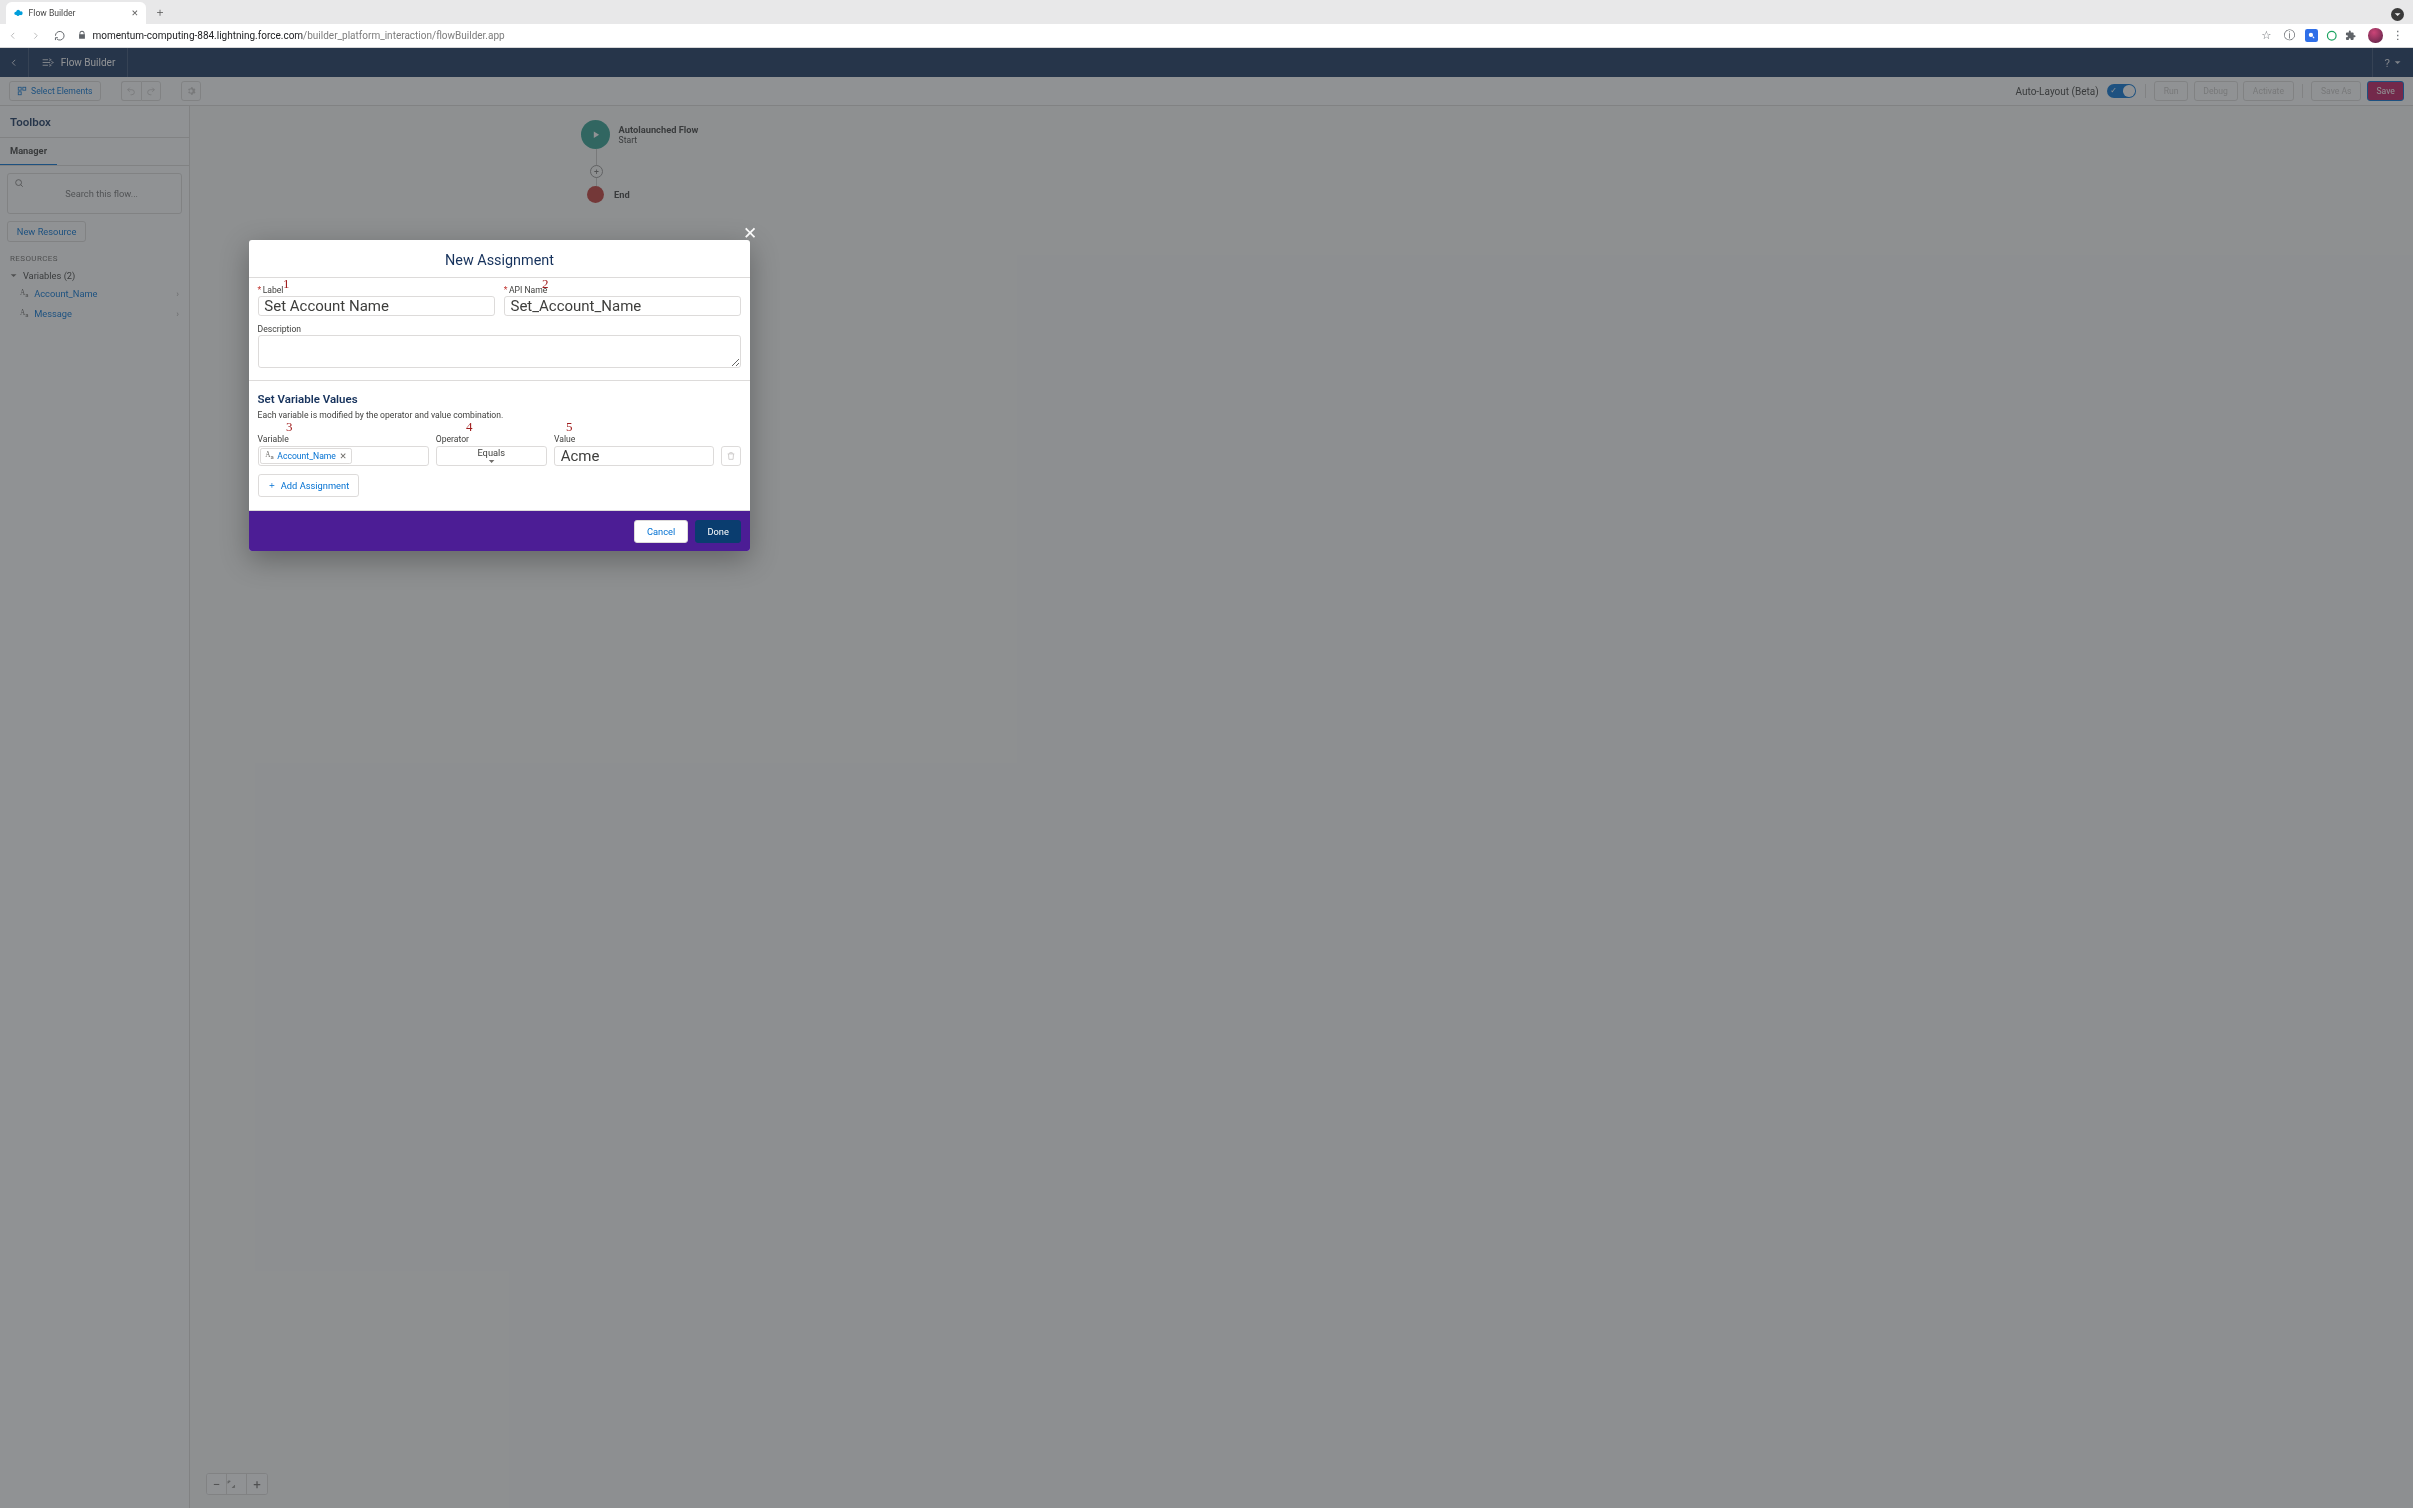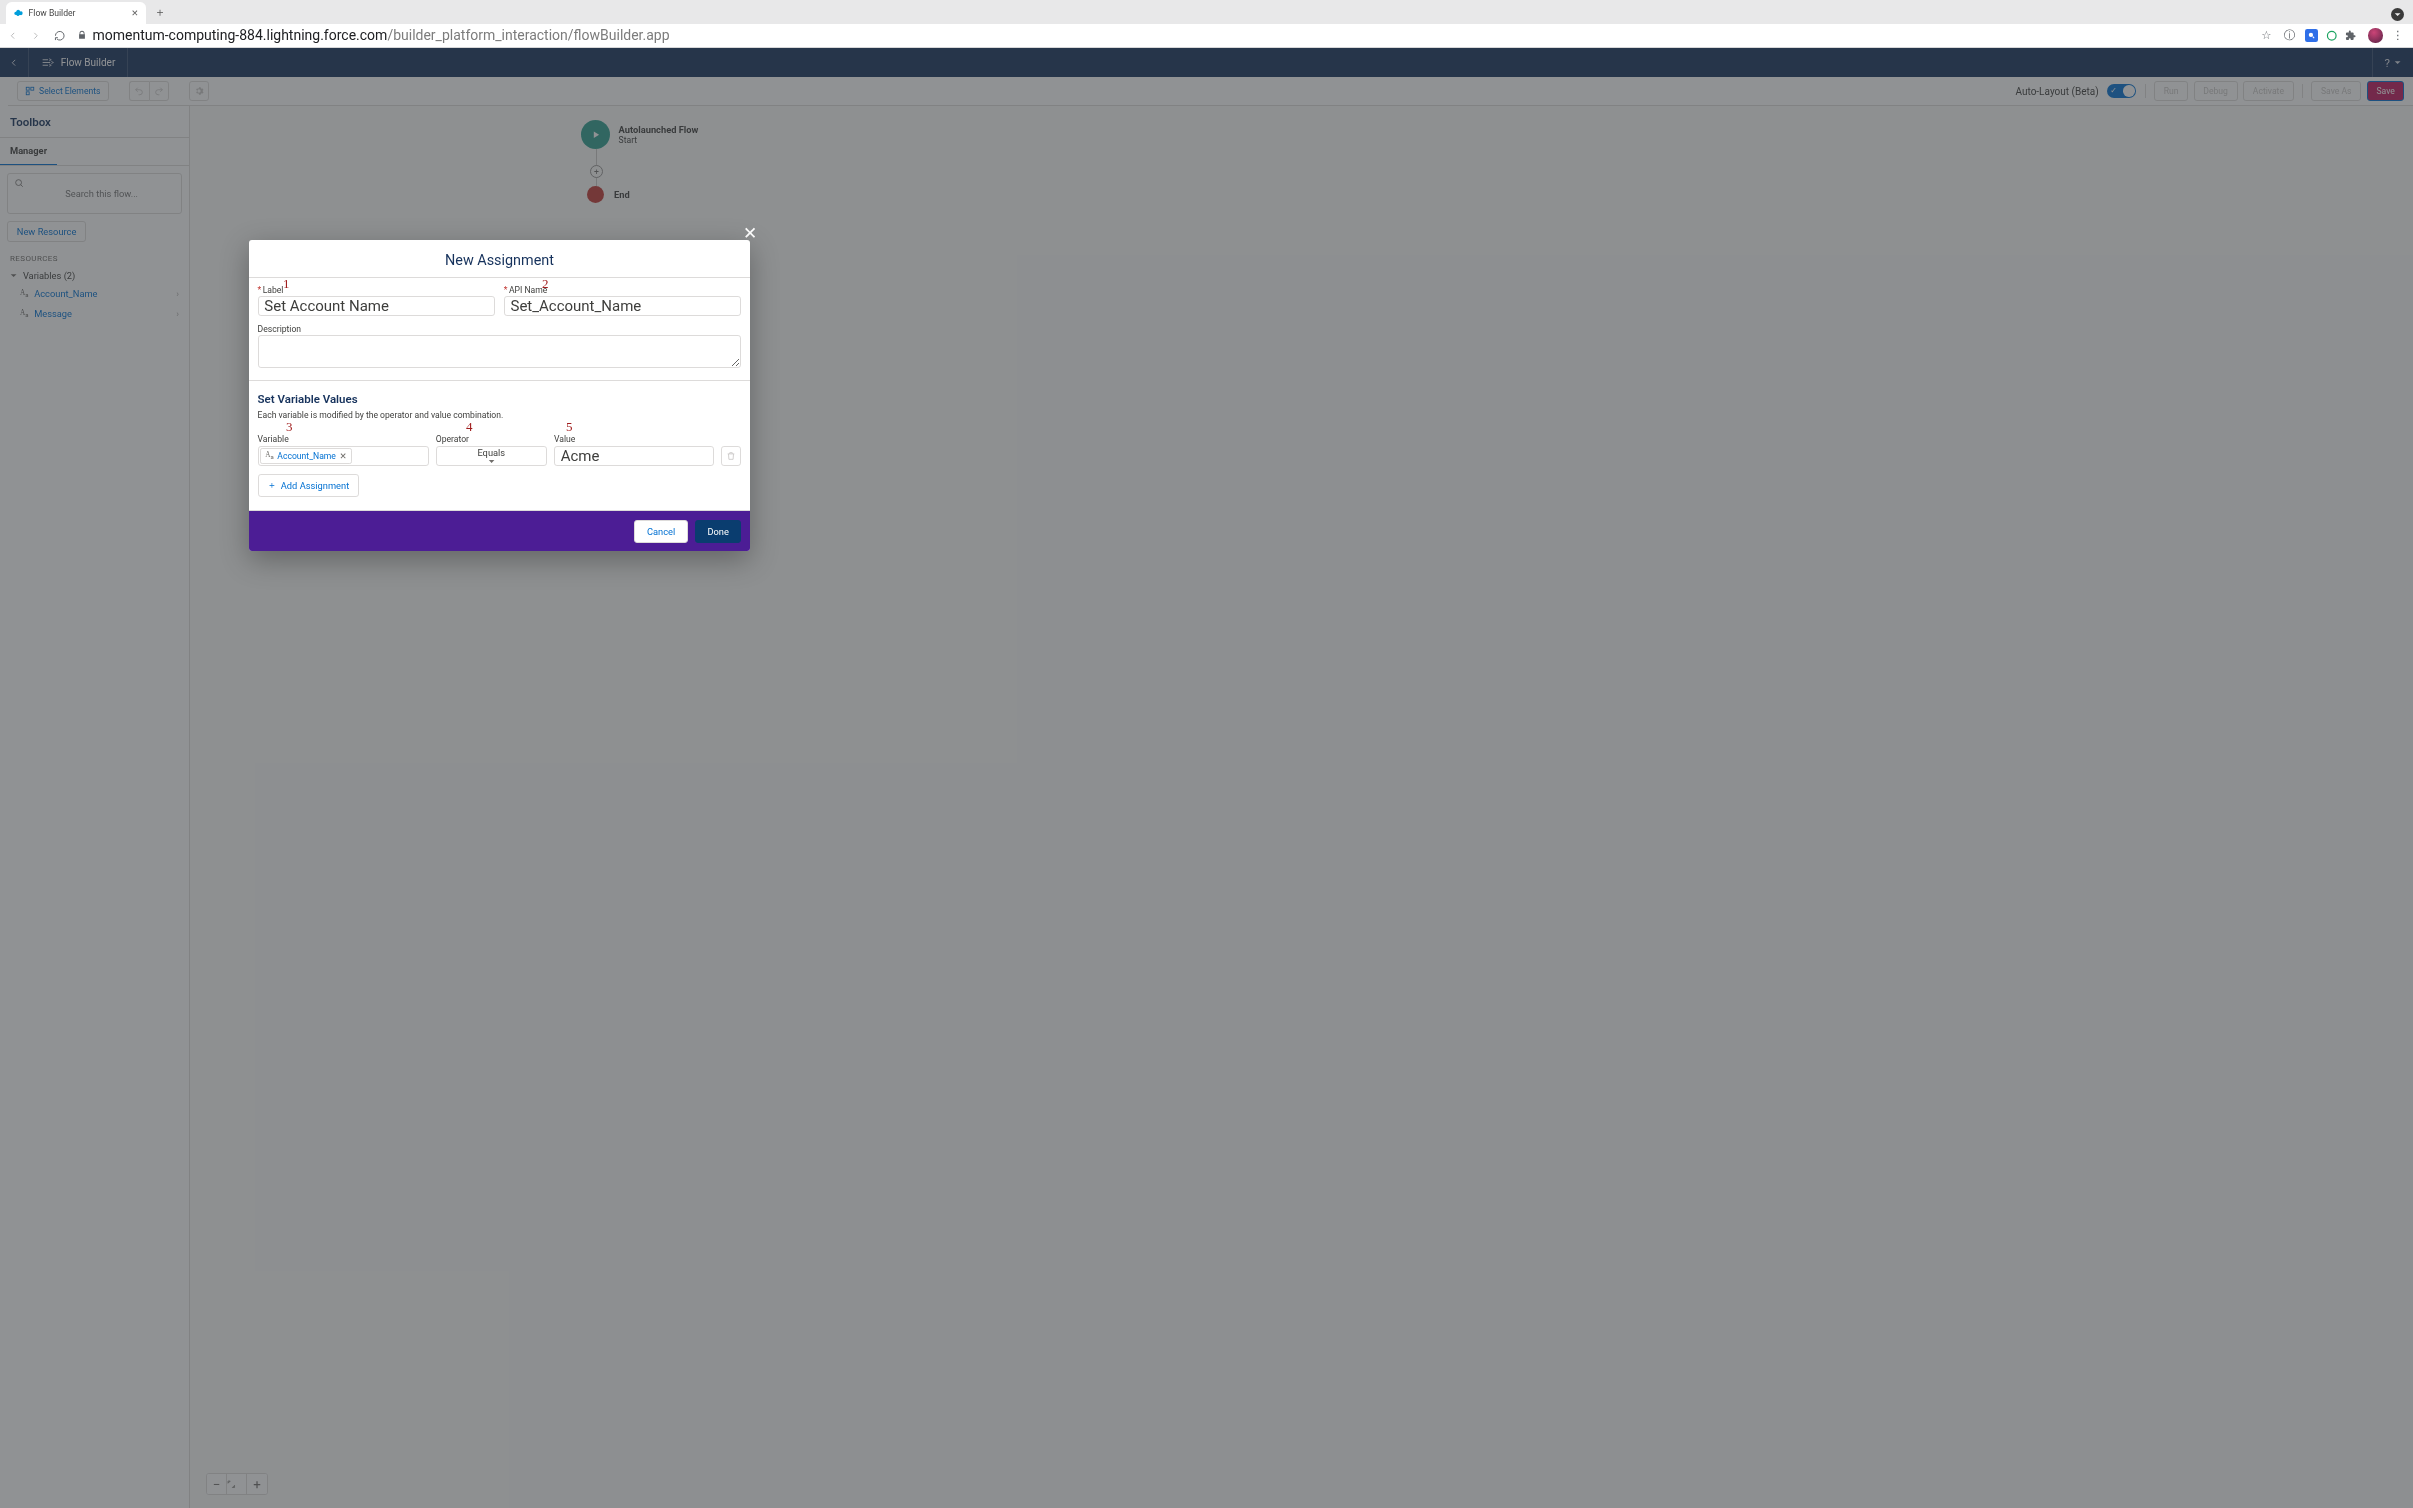"momentum-computing-884.lightning.force.c" .addr-bar { font-size: 14px -> 10px }
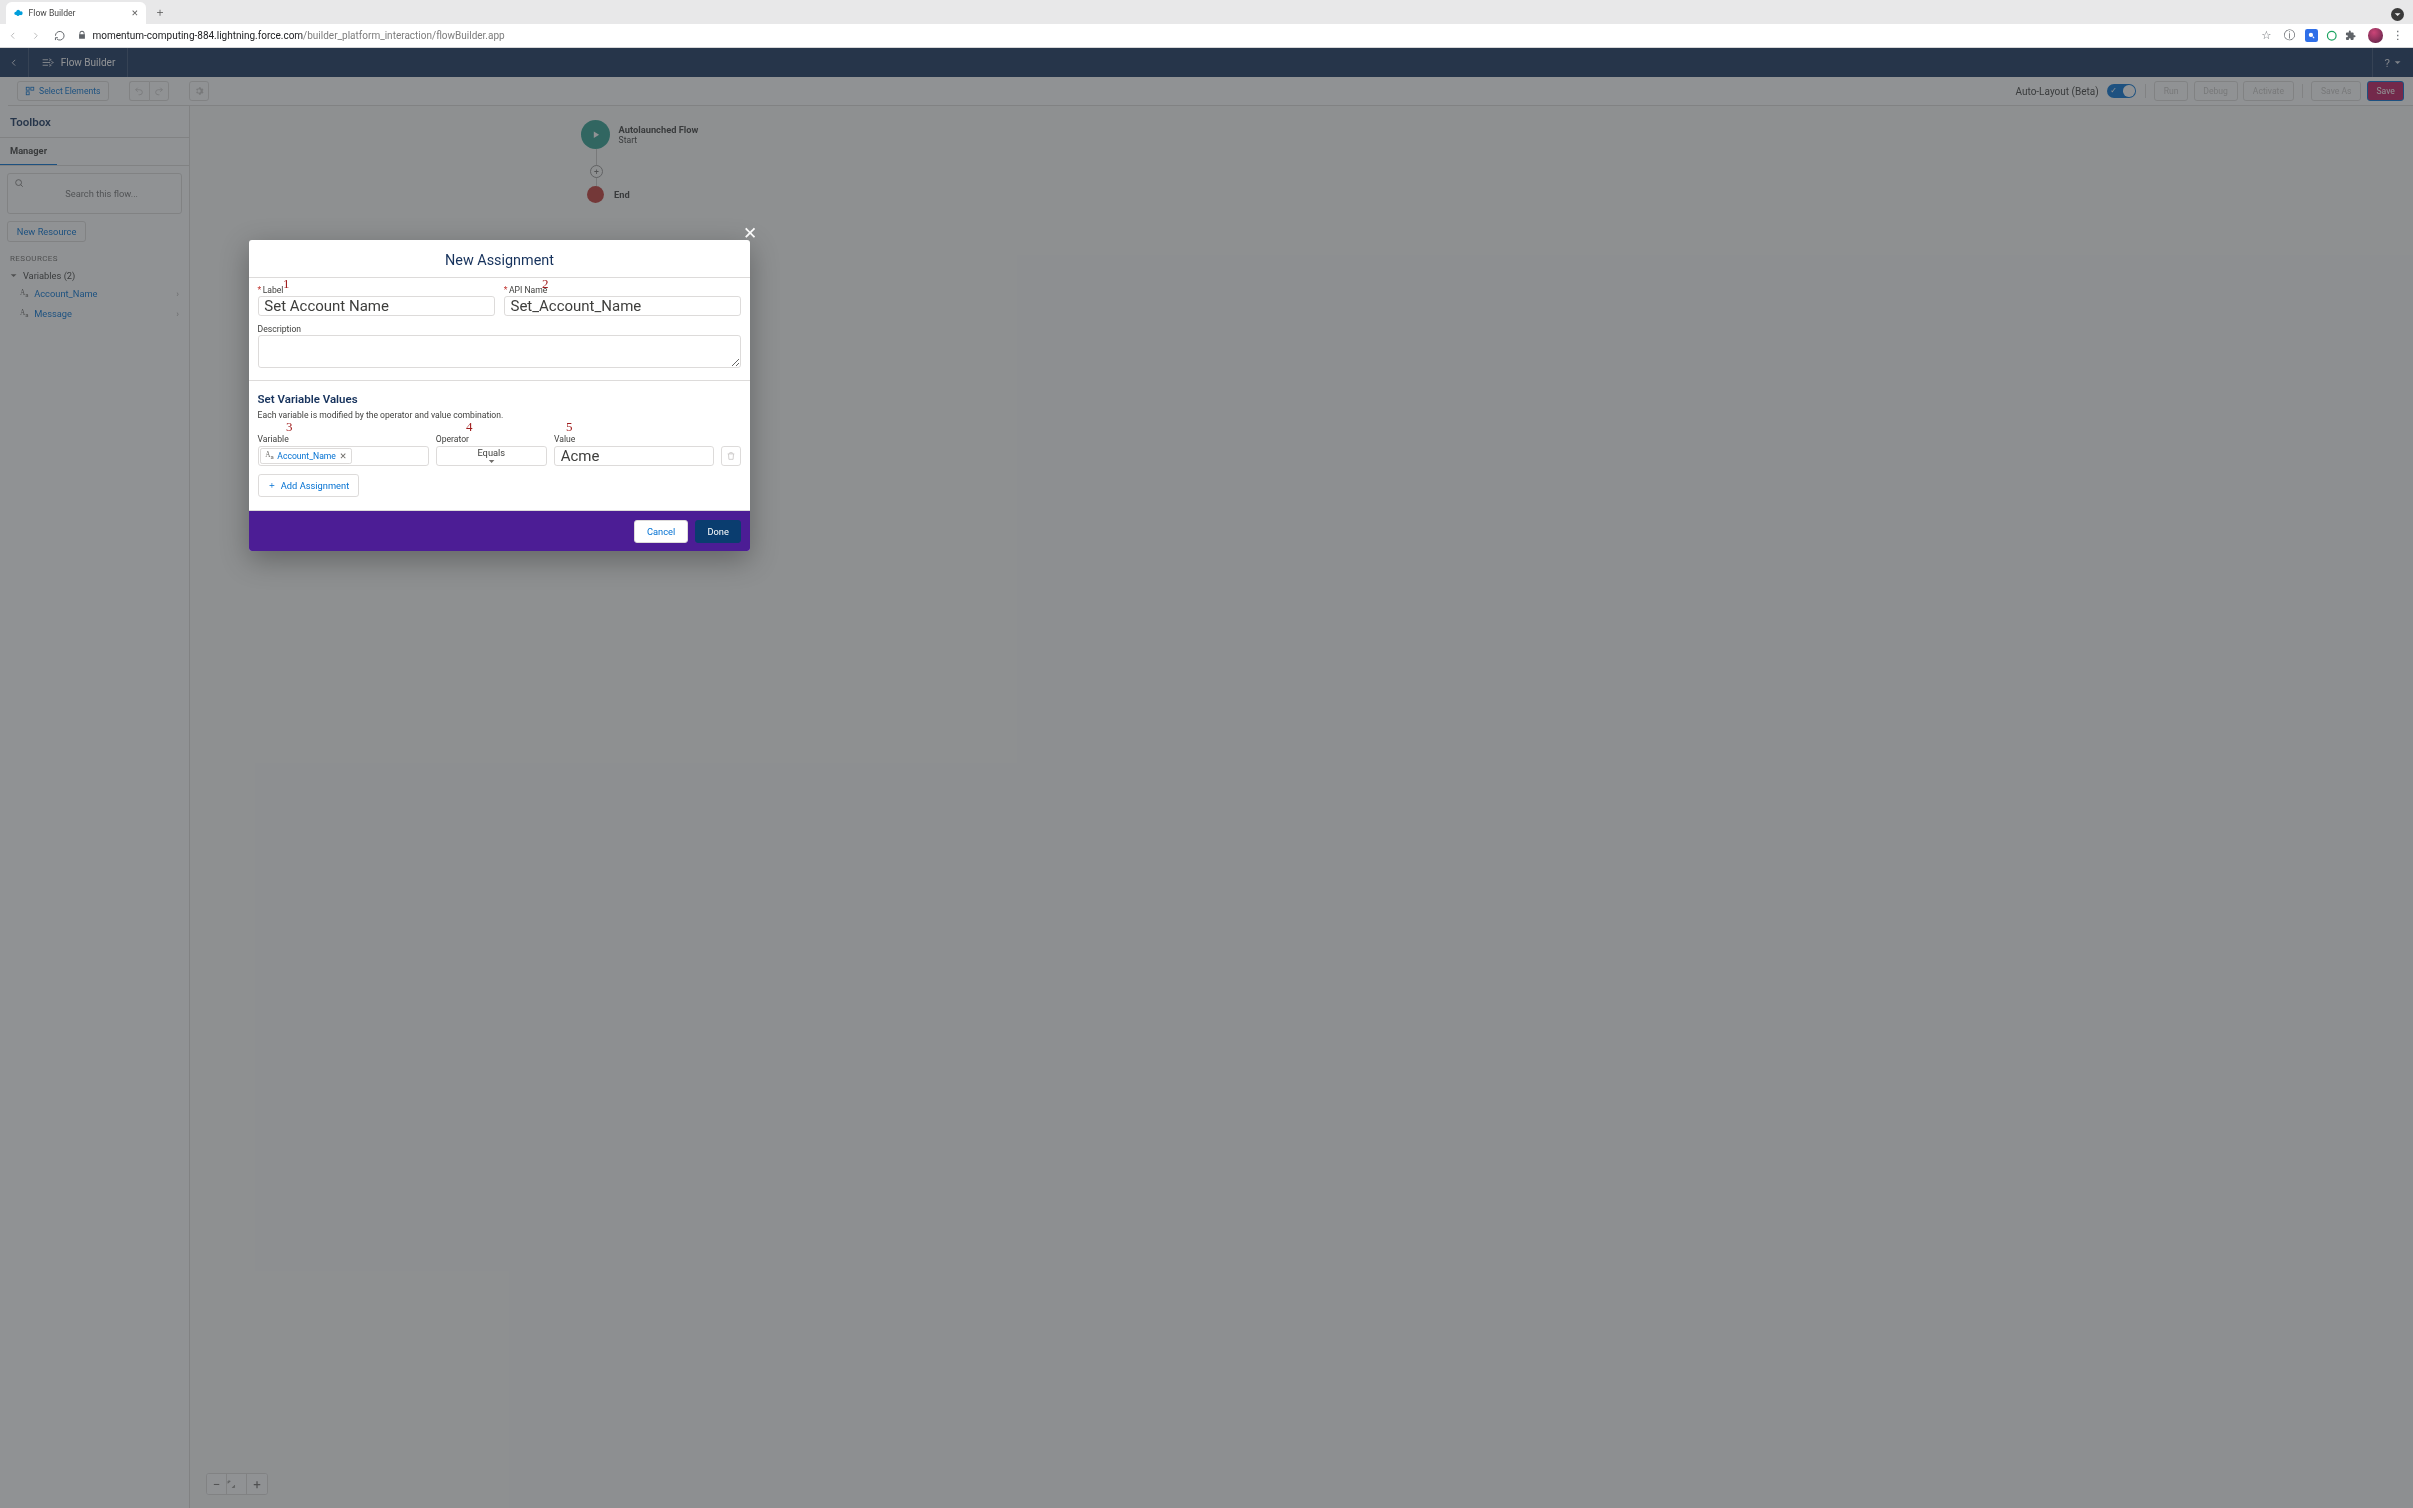"Select Elements" .fb-toolbar { margin-left: 8px -> none }
